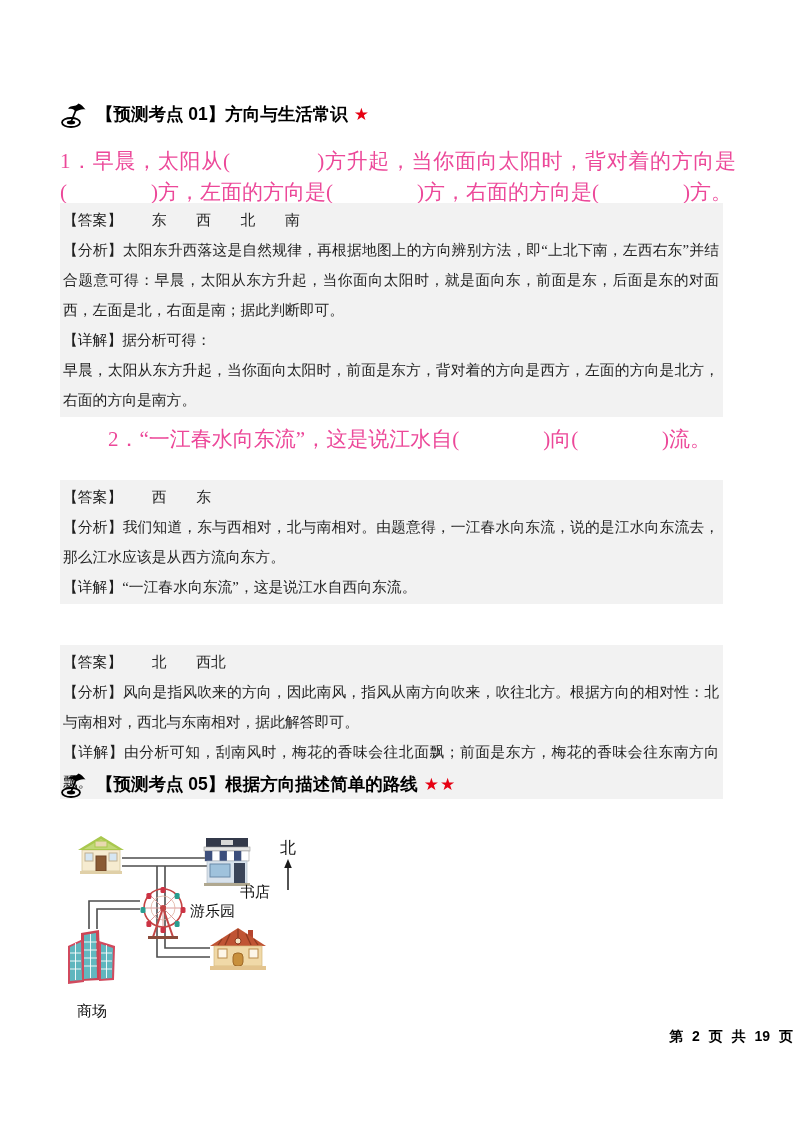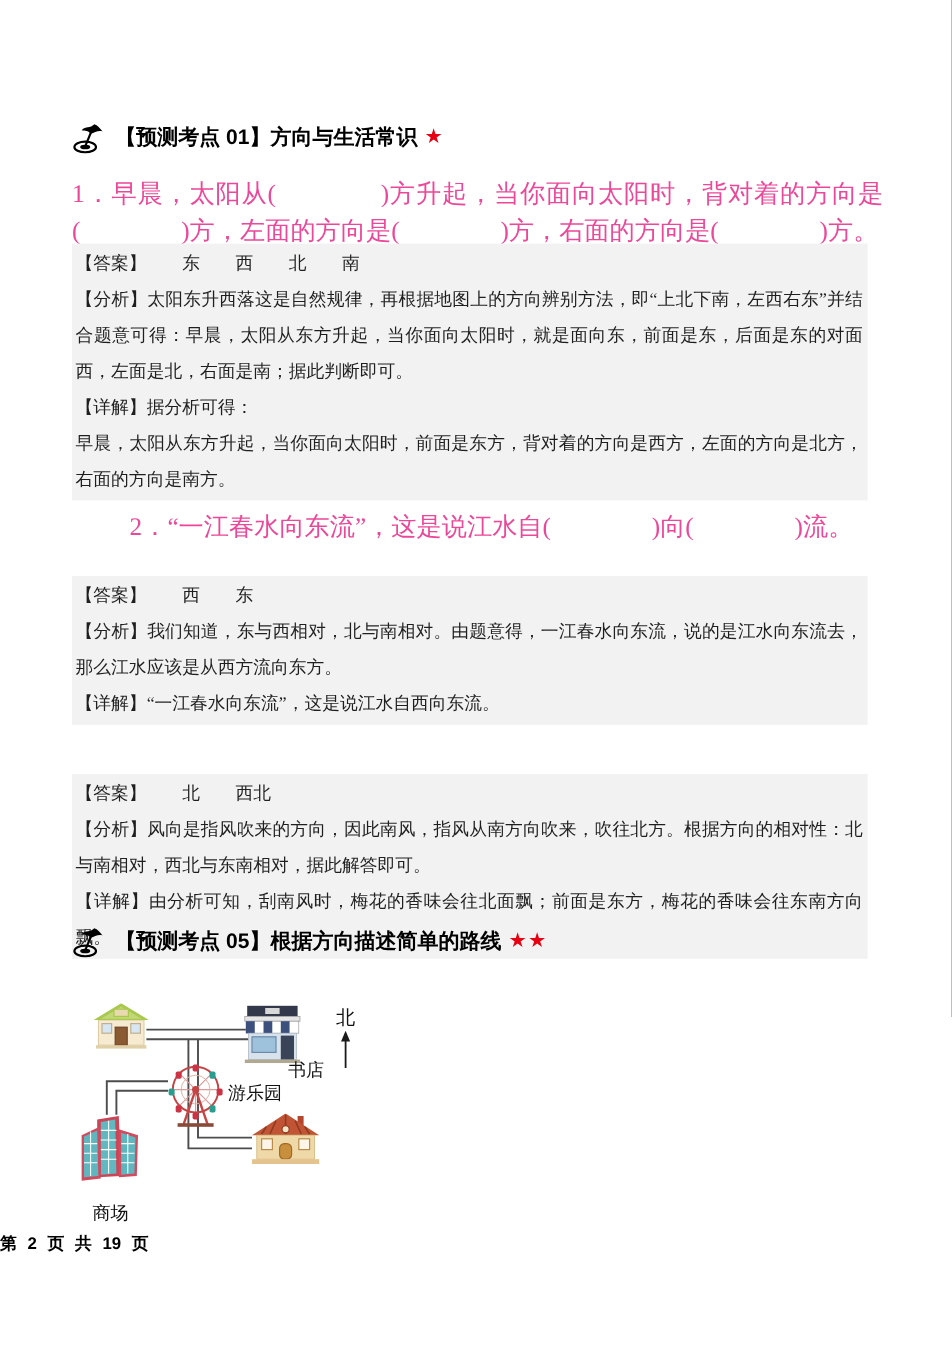"第 2 页 共 19" .footer { text-align: left -> right }
